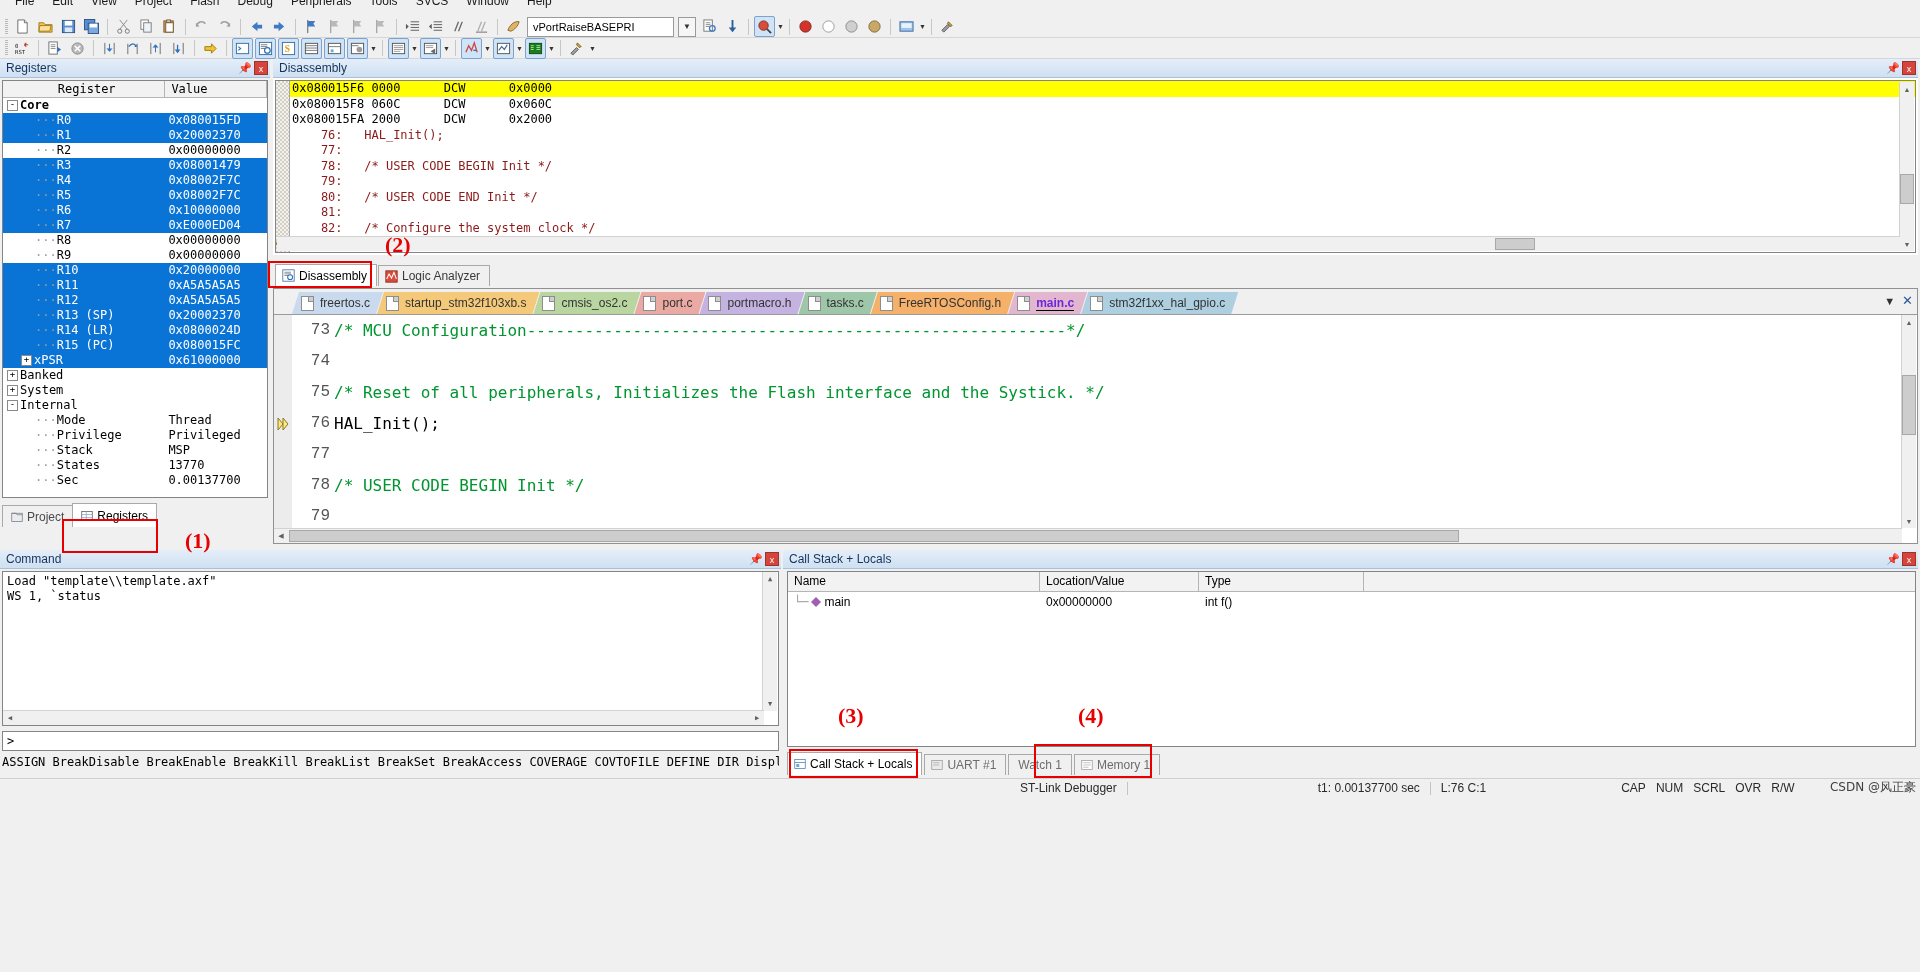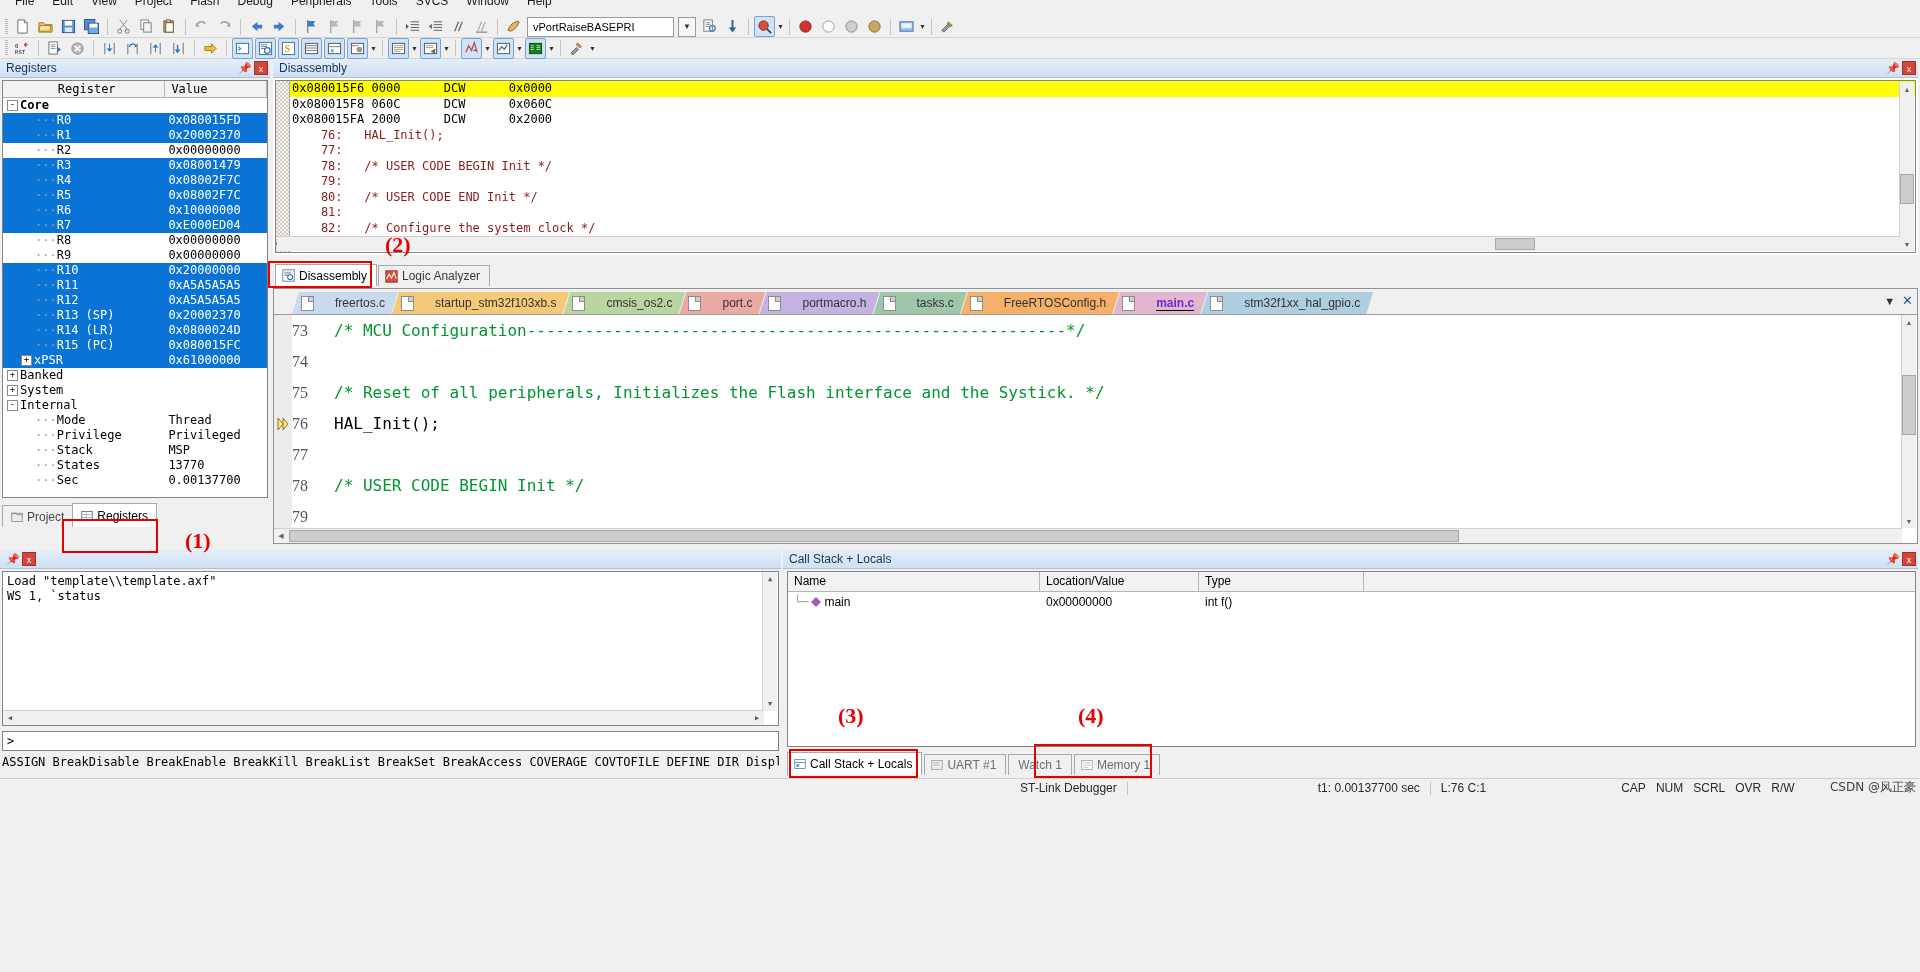"freertos.c" .ftab { gap: 21px -> 6px }
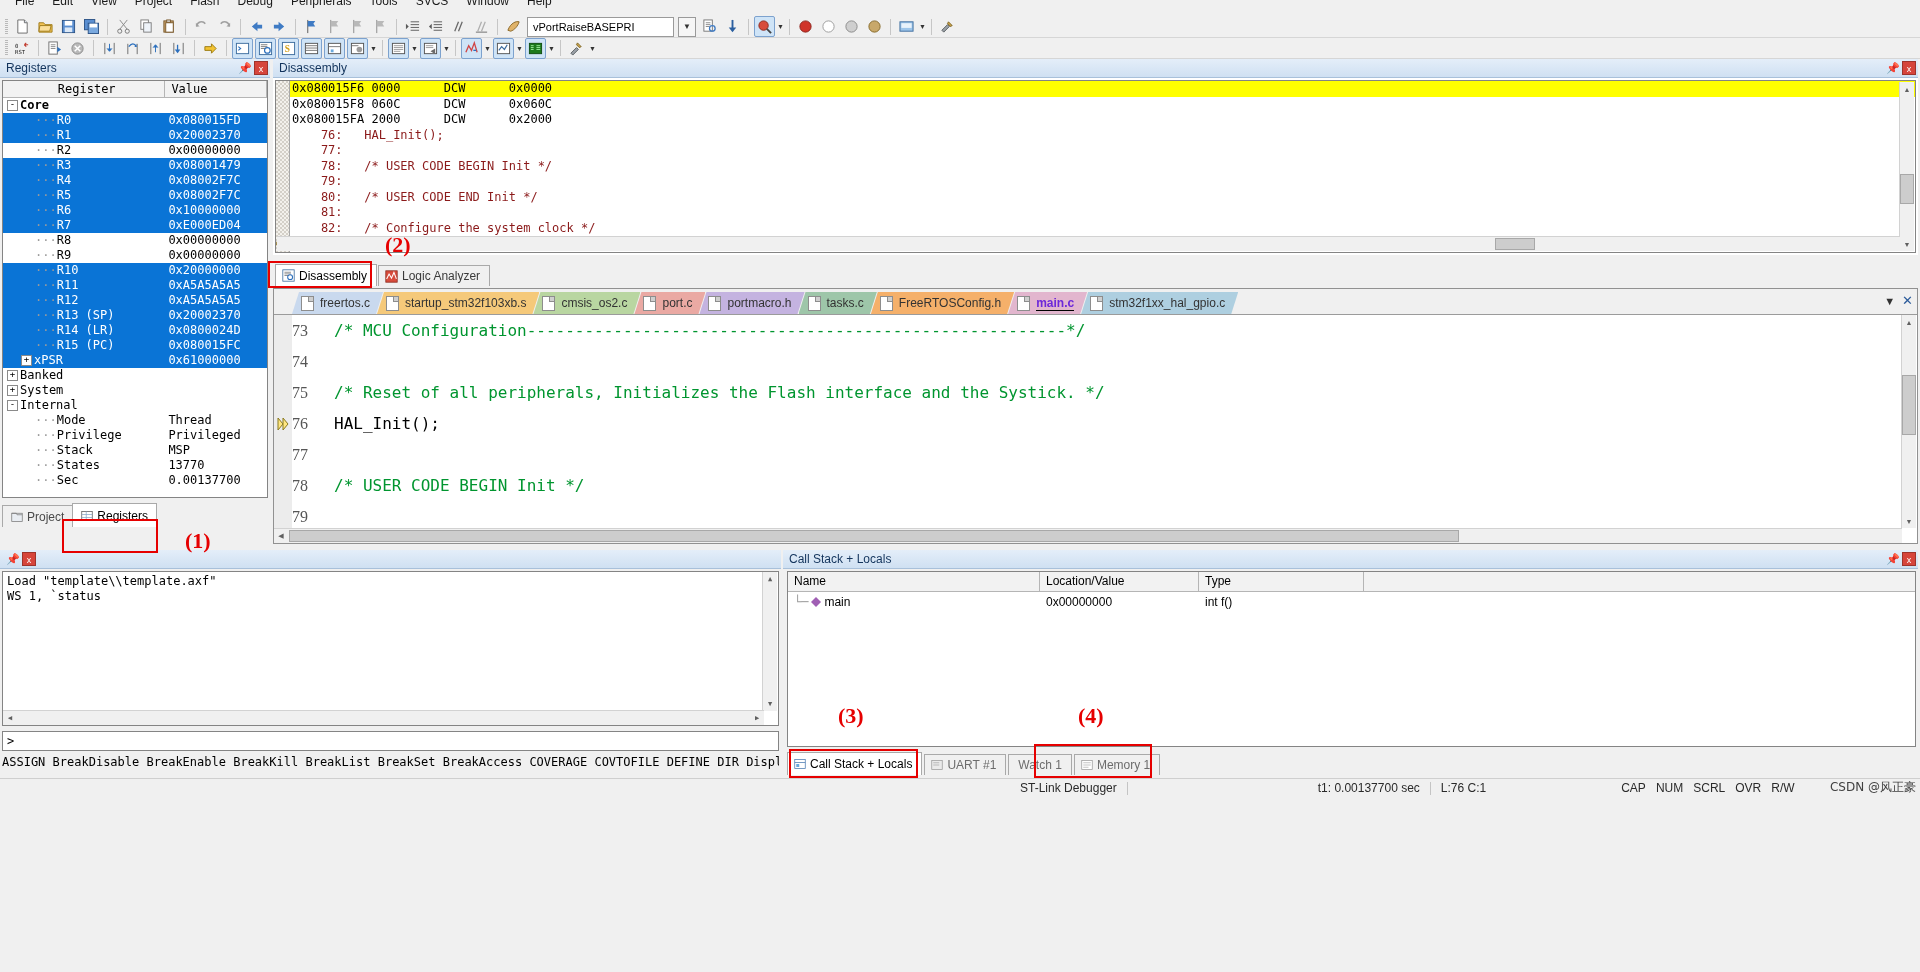"73" .enum { font-family: Liberation Serif, serif -> Liberation Mono, monospace; text-align: left -> right }
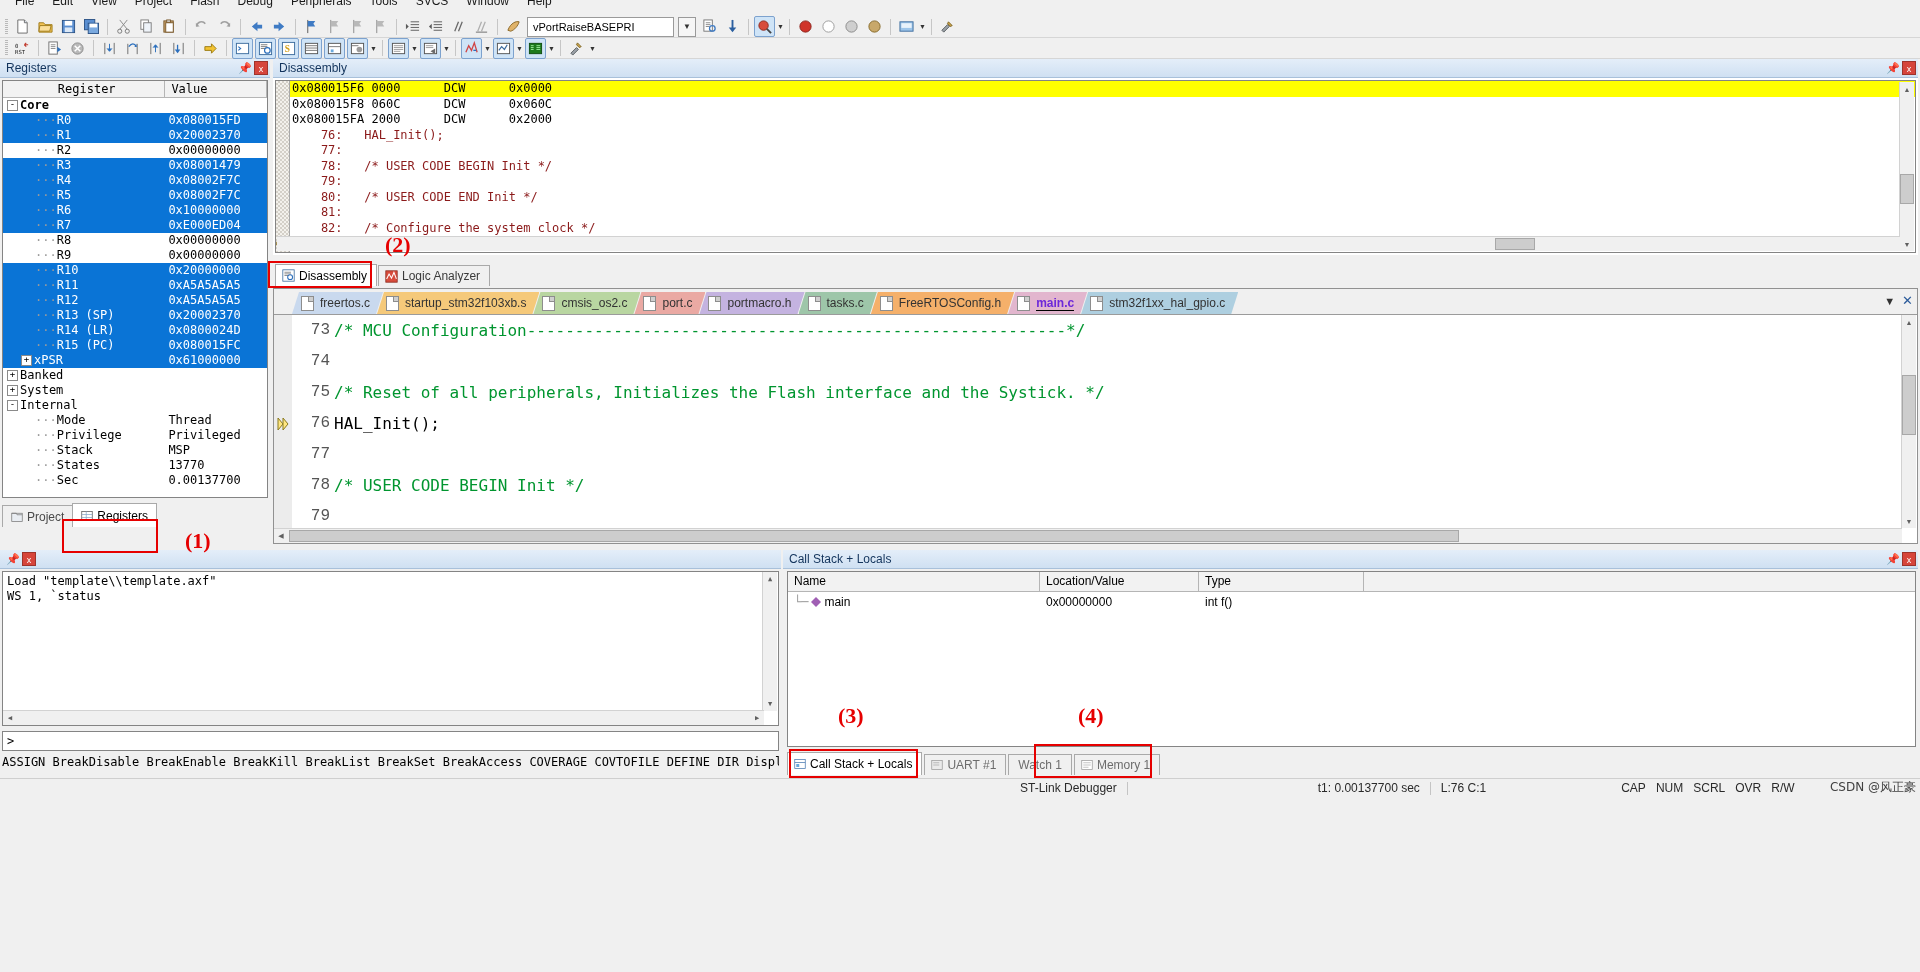"Command" span.ttl { html: none -> <span>Command</span> }
